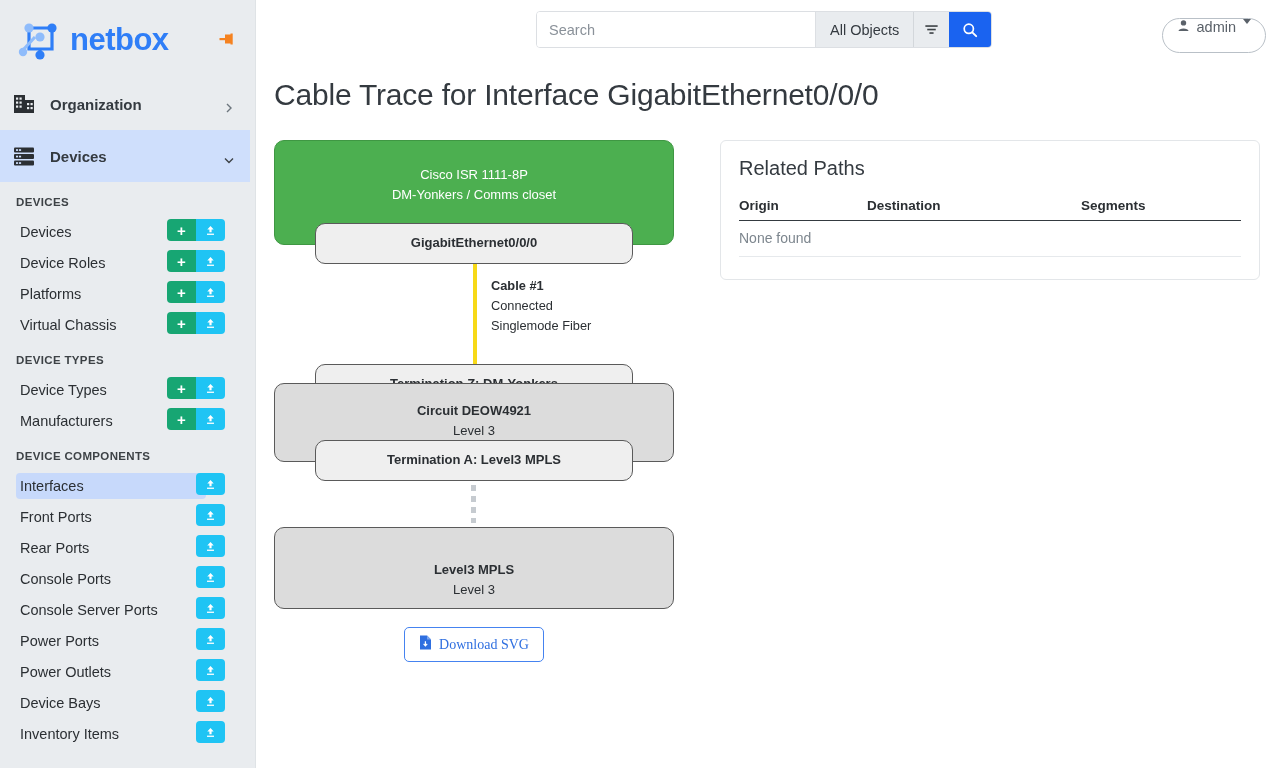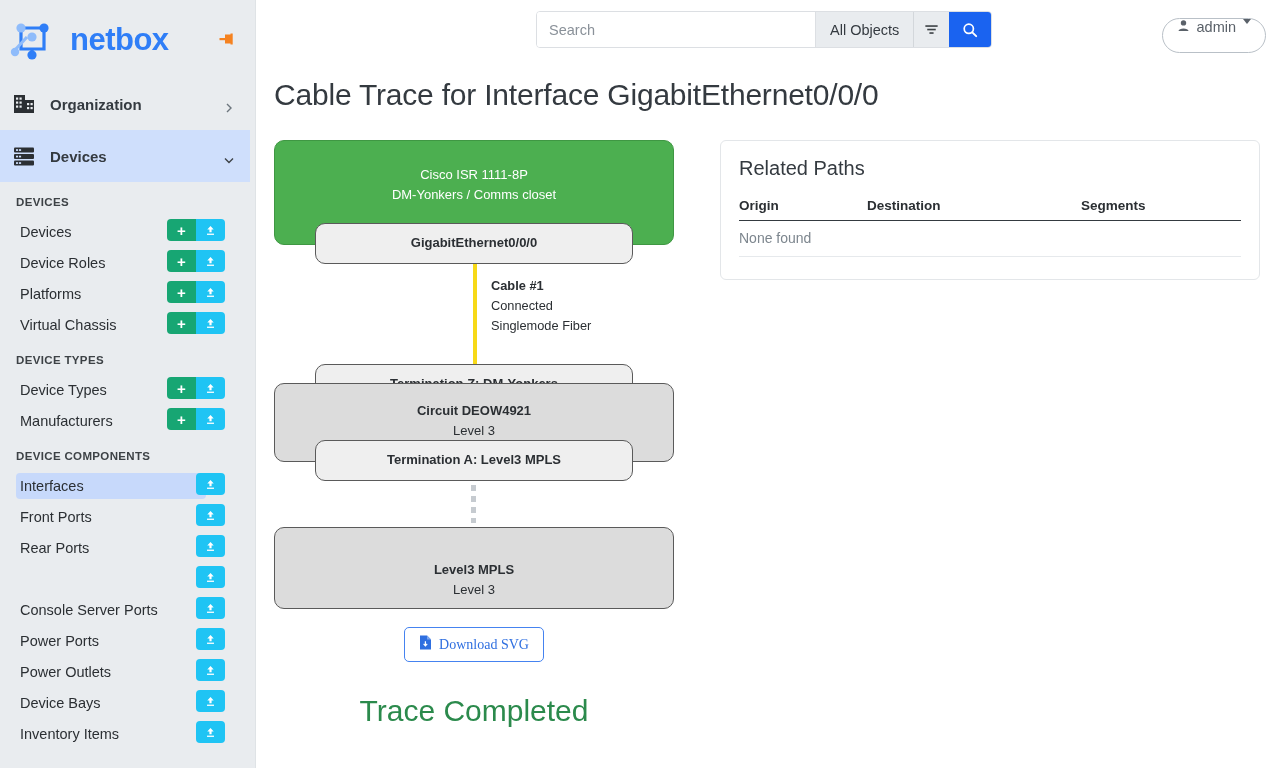"netbox" .brand { gap: 8px -> none; padding: 0 14px 0 10px -> 0 14px 0 18px }
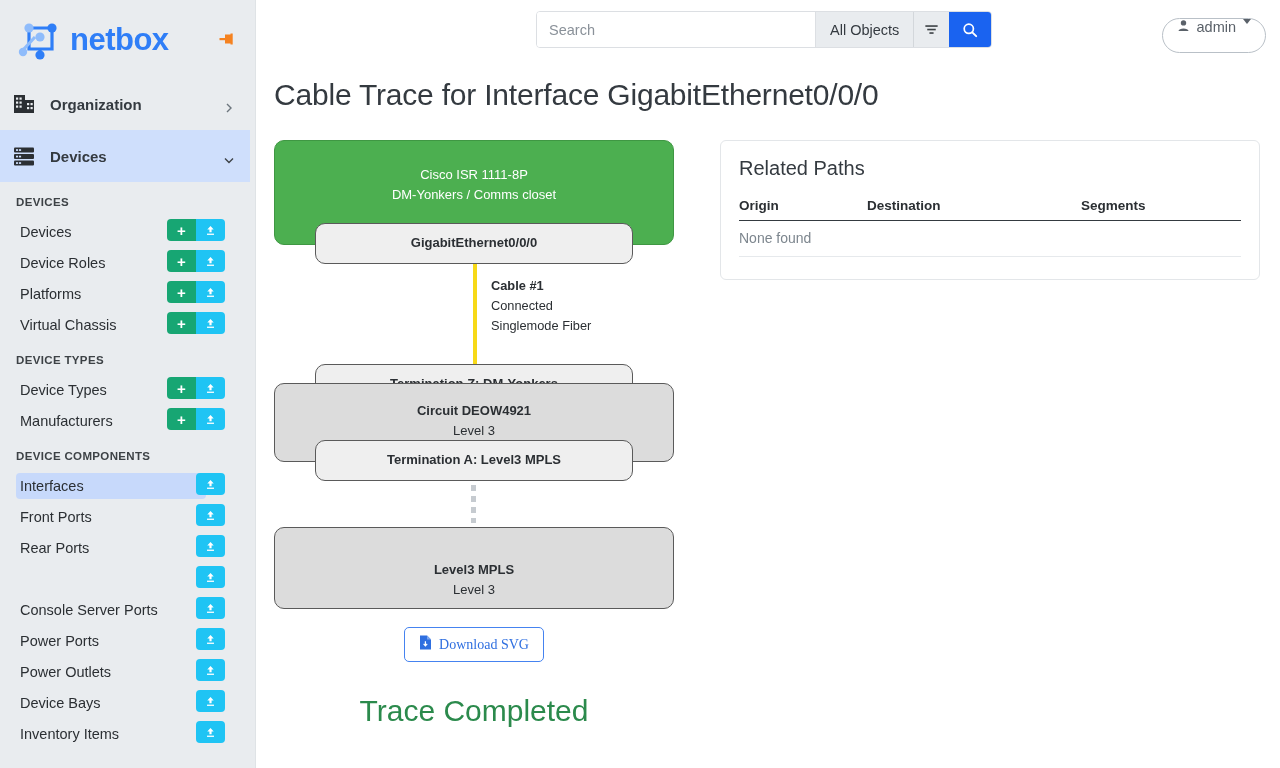"Console Ports" span.ni-label { html: none -> <span>Console Ports</span> }
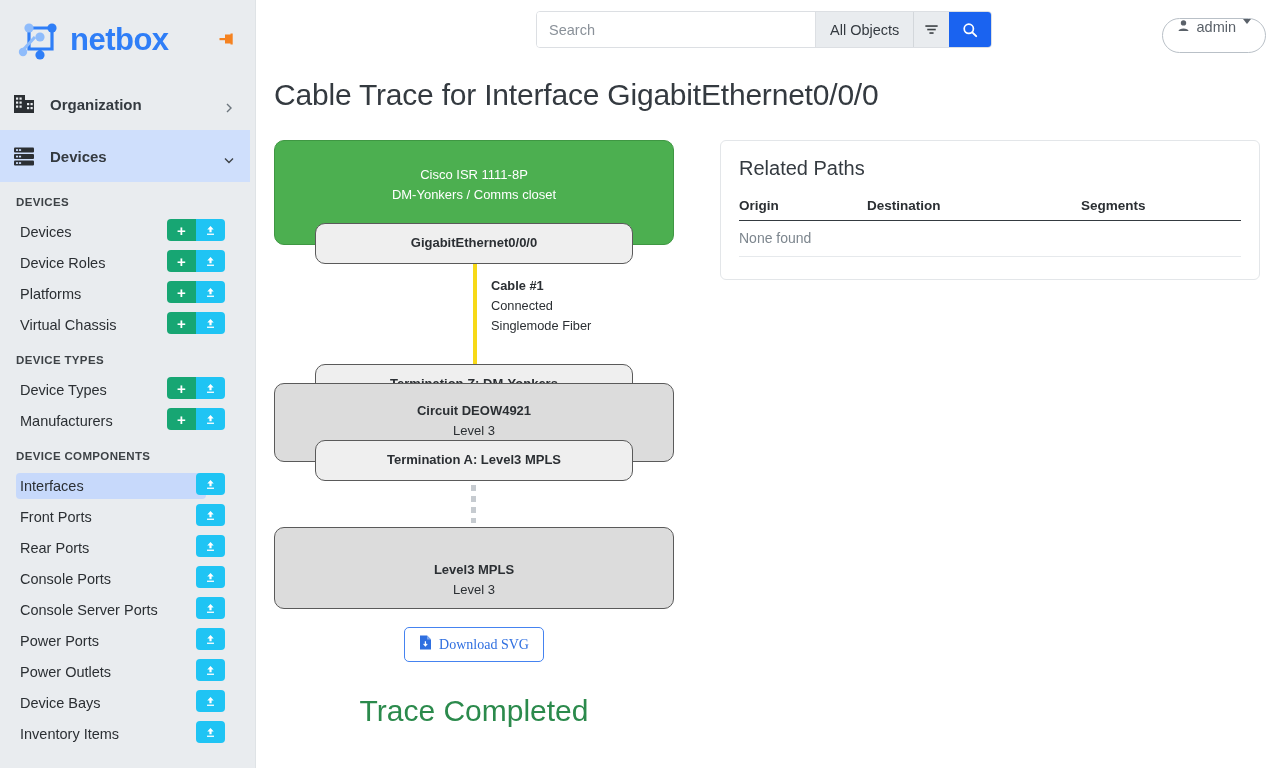"Trace Completed" div.trace-status { html: <div>Trace Completed</div> -> none }
